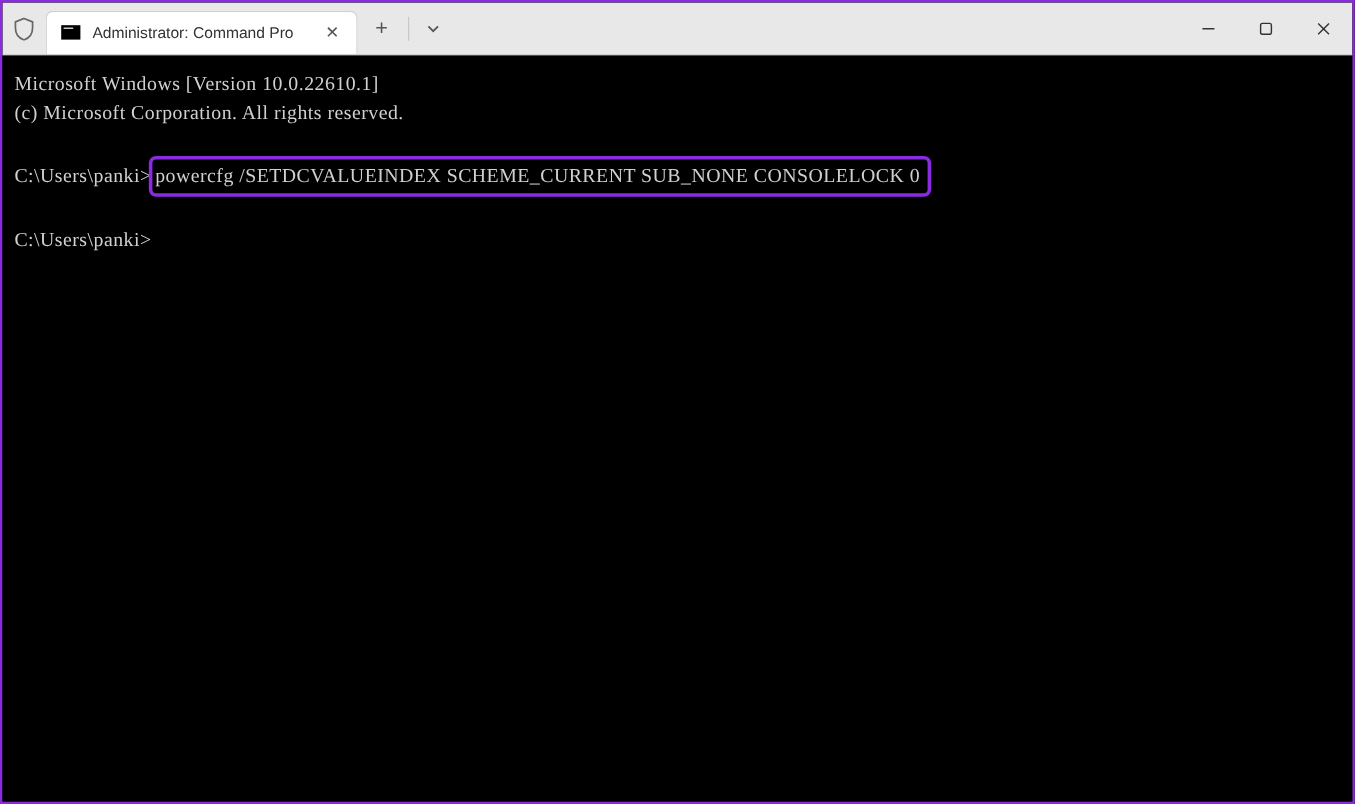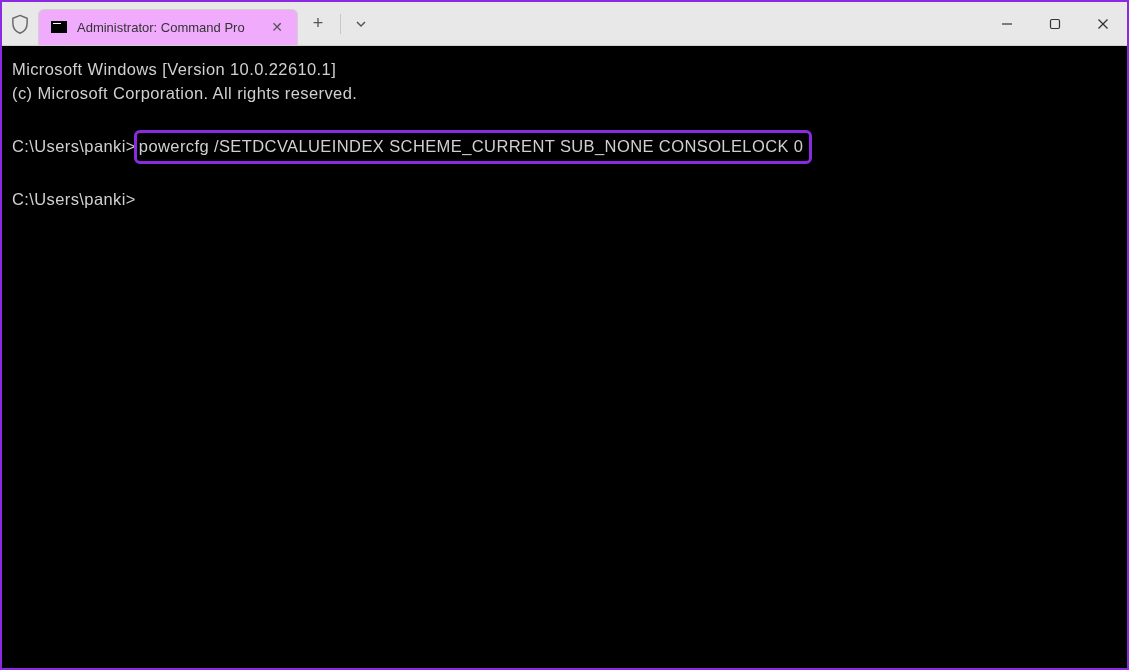"Administrator: Command Pro" .tab { background: #f0abfc -> #ffffff }
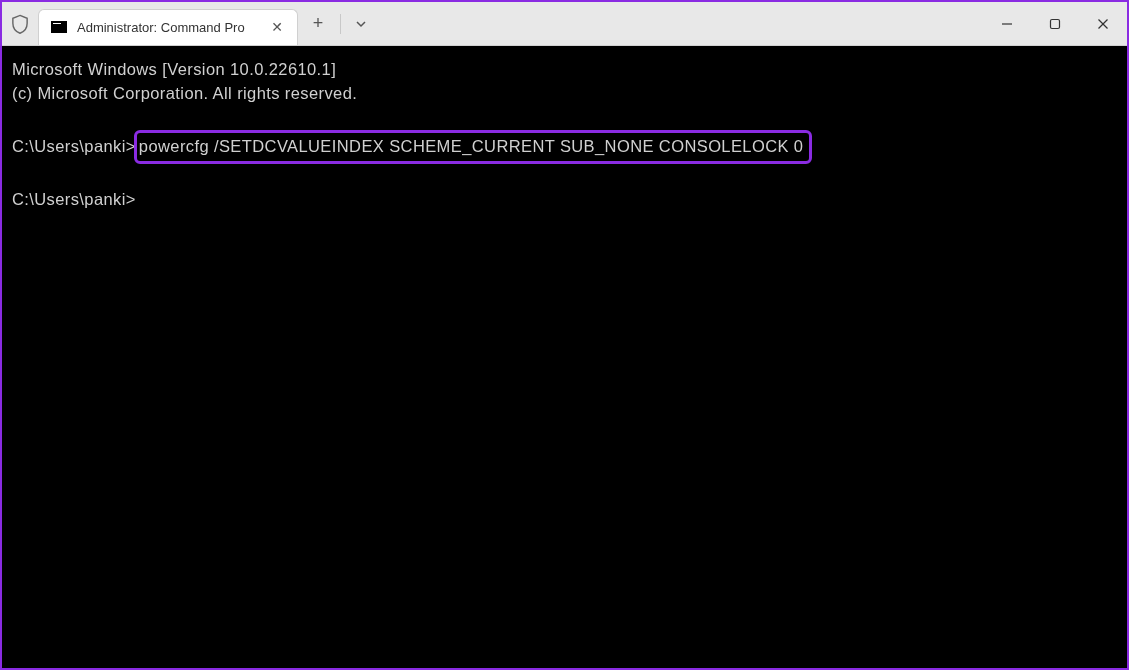"Microsoft Windows [Version 10.0.22610.1]" .terminal { font-family: Liberation Sans, sans-serif -> Liberation Serif, serif }
